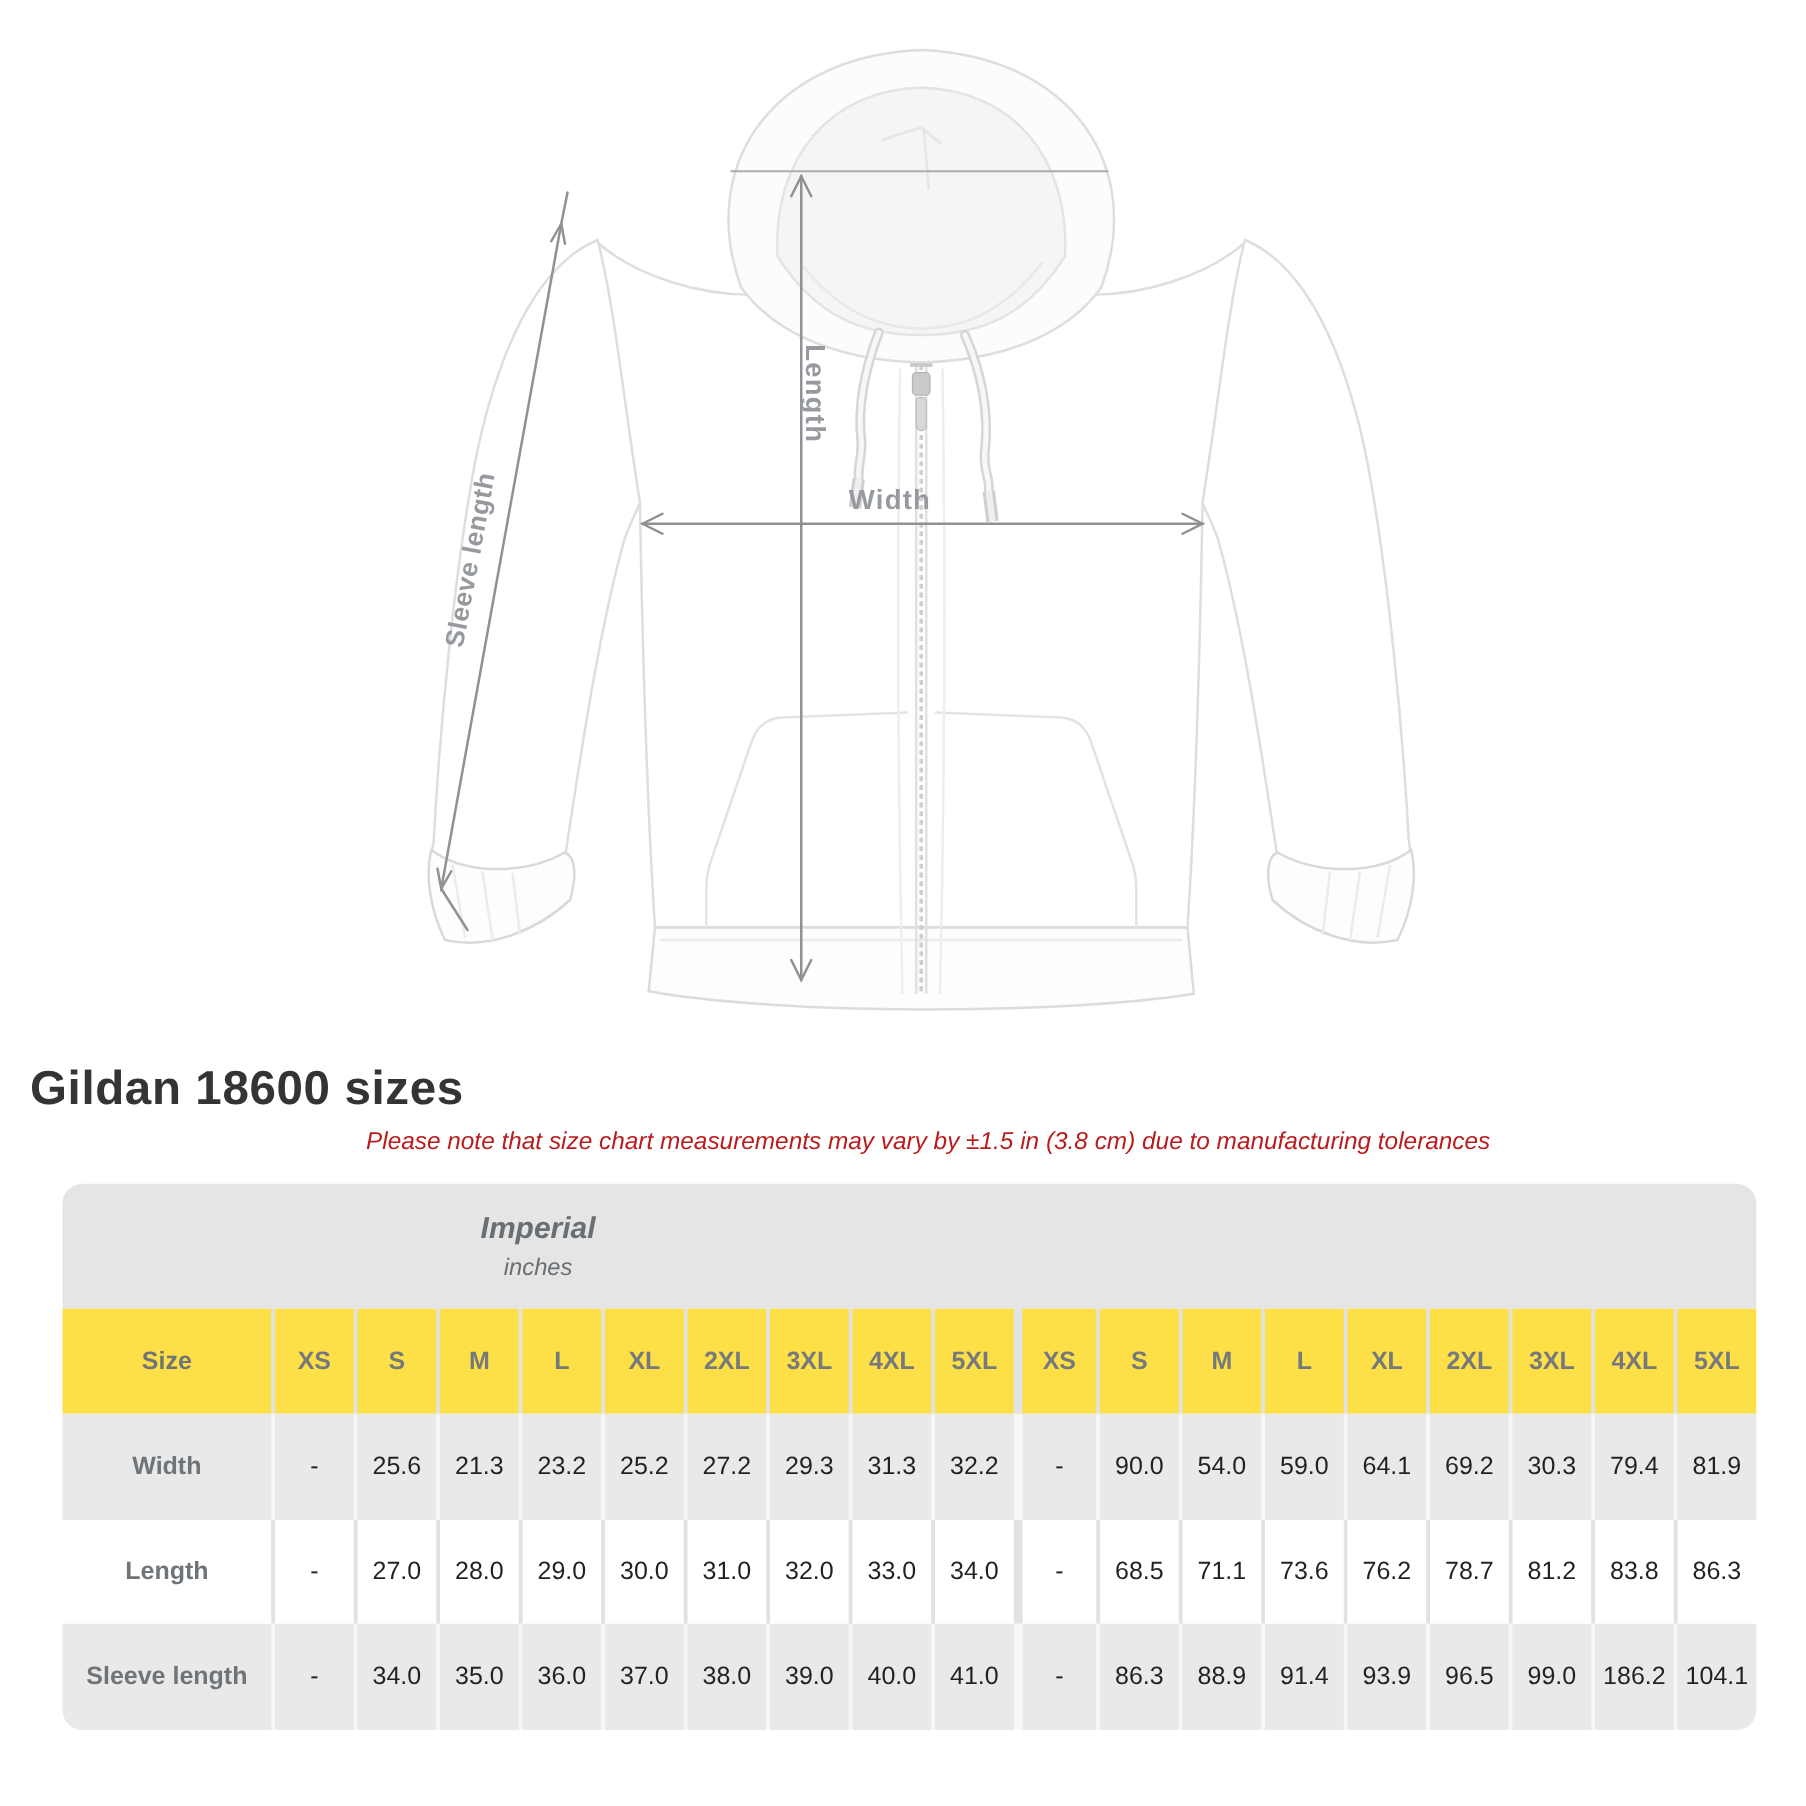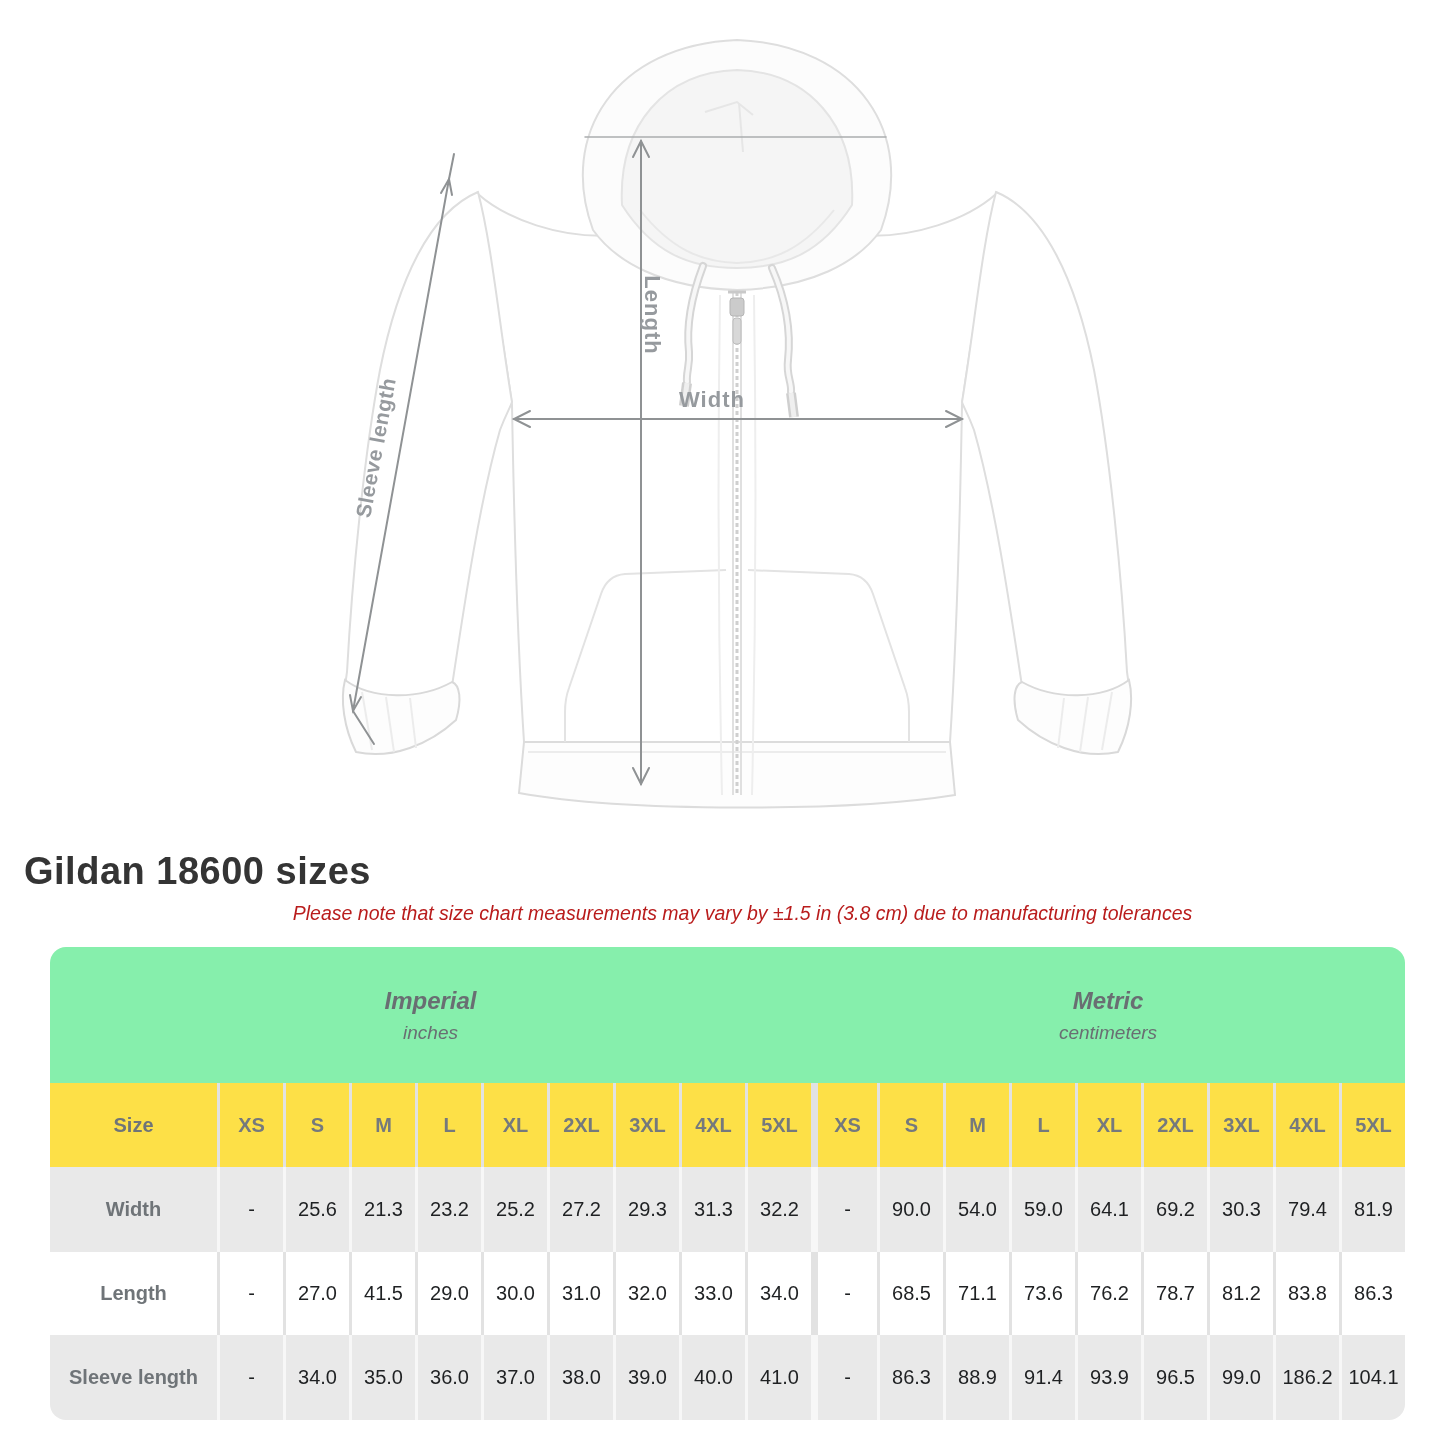"Imperial" .band { background: #86efac -> #e5e5e5; height: 136px -> 100px }
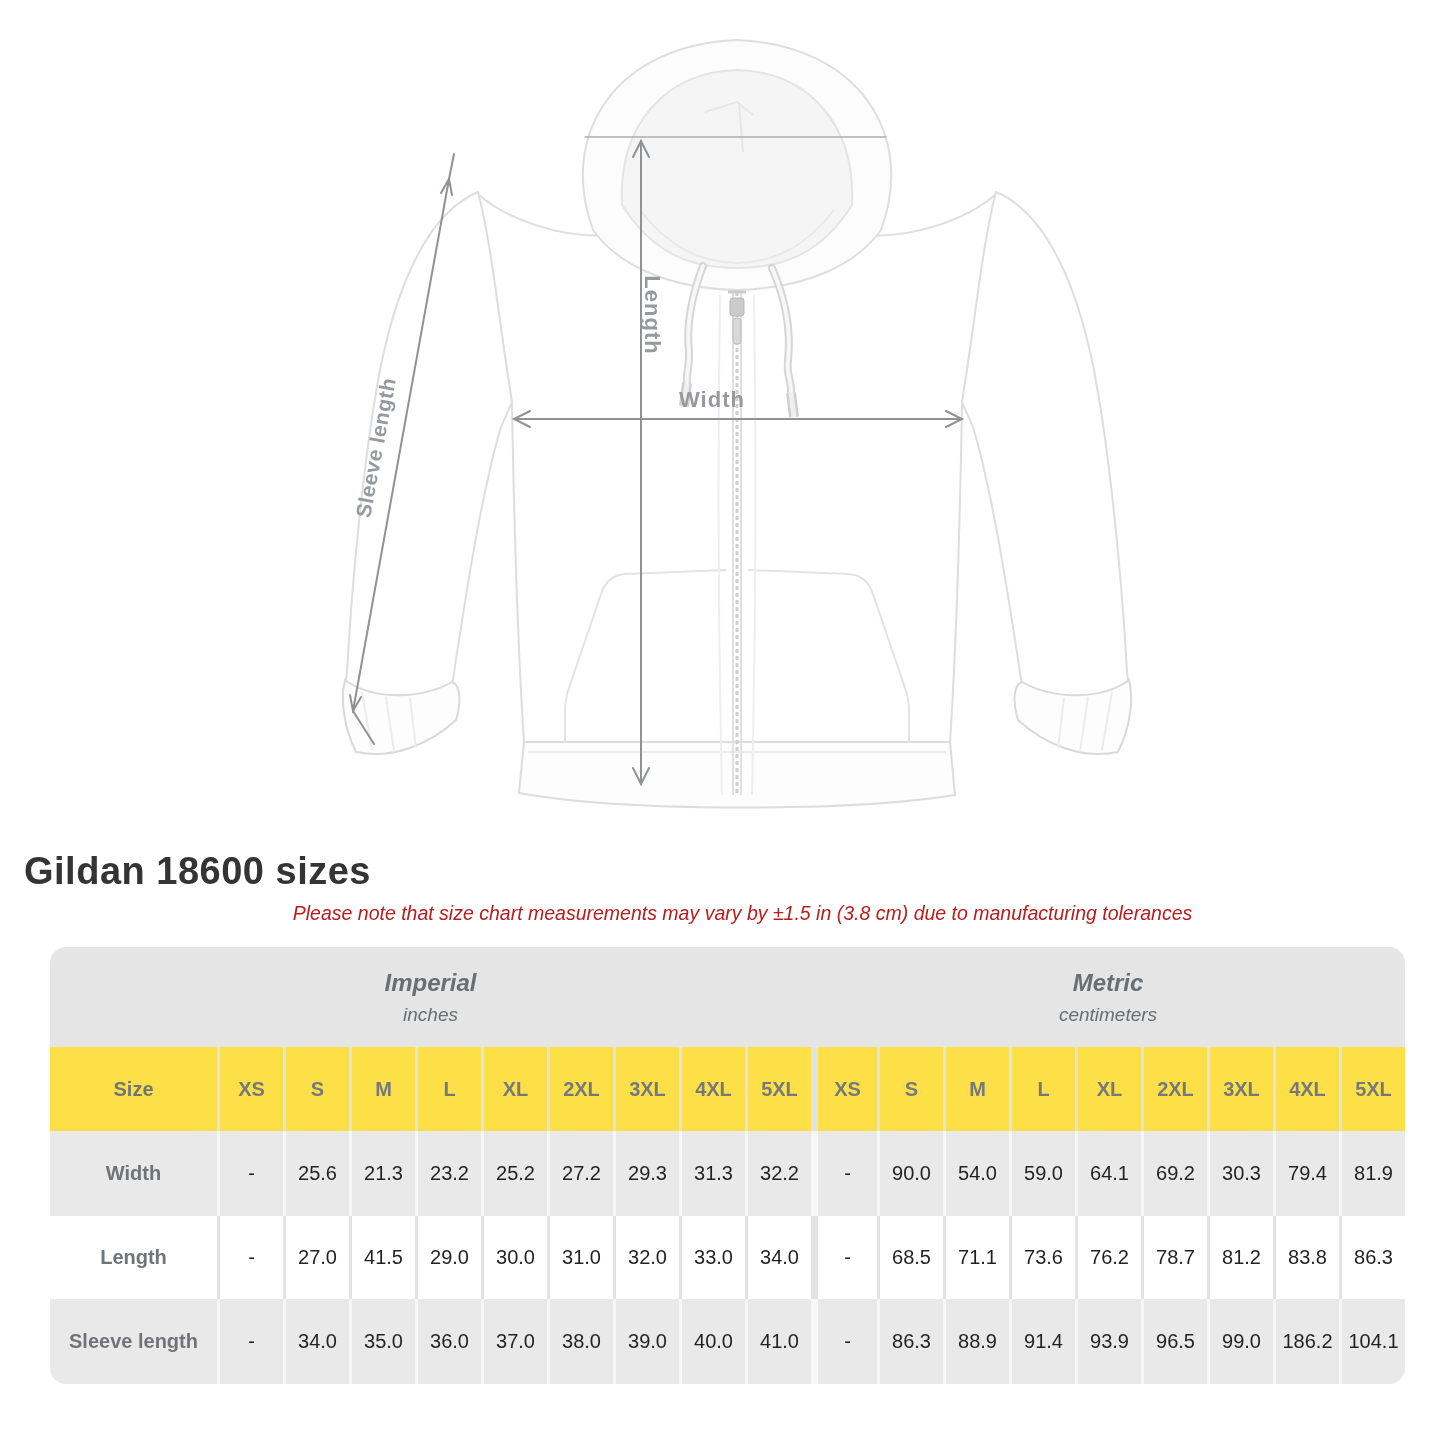"Metric" div.band-half { html: <div> <div>Metric</div> <div>centimeters</div> </div> -> none }
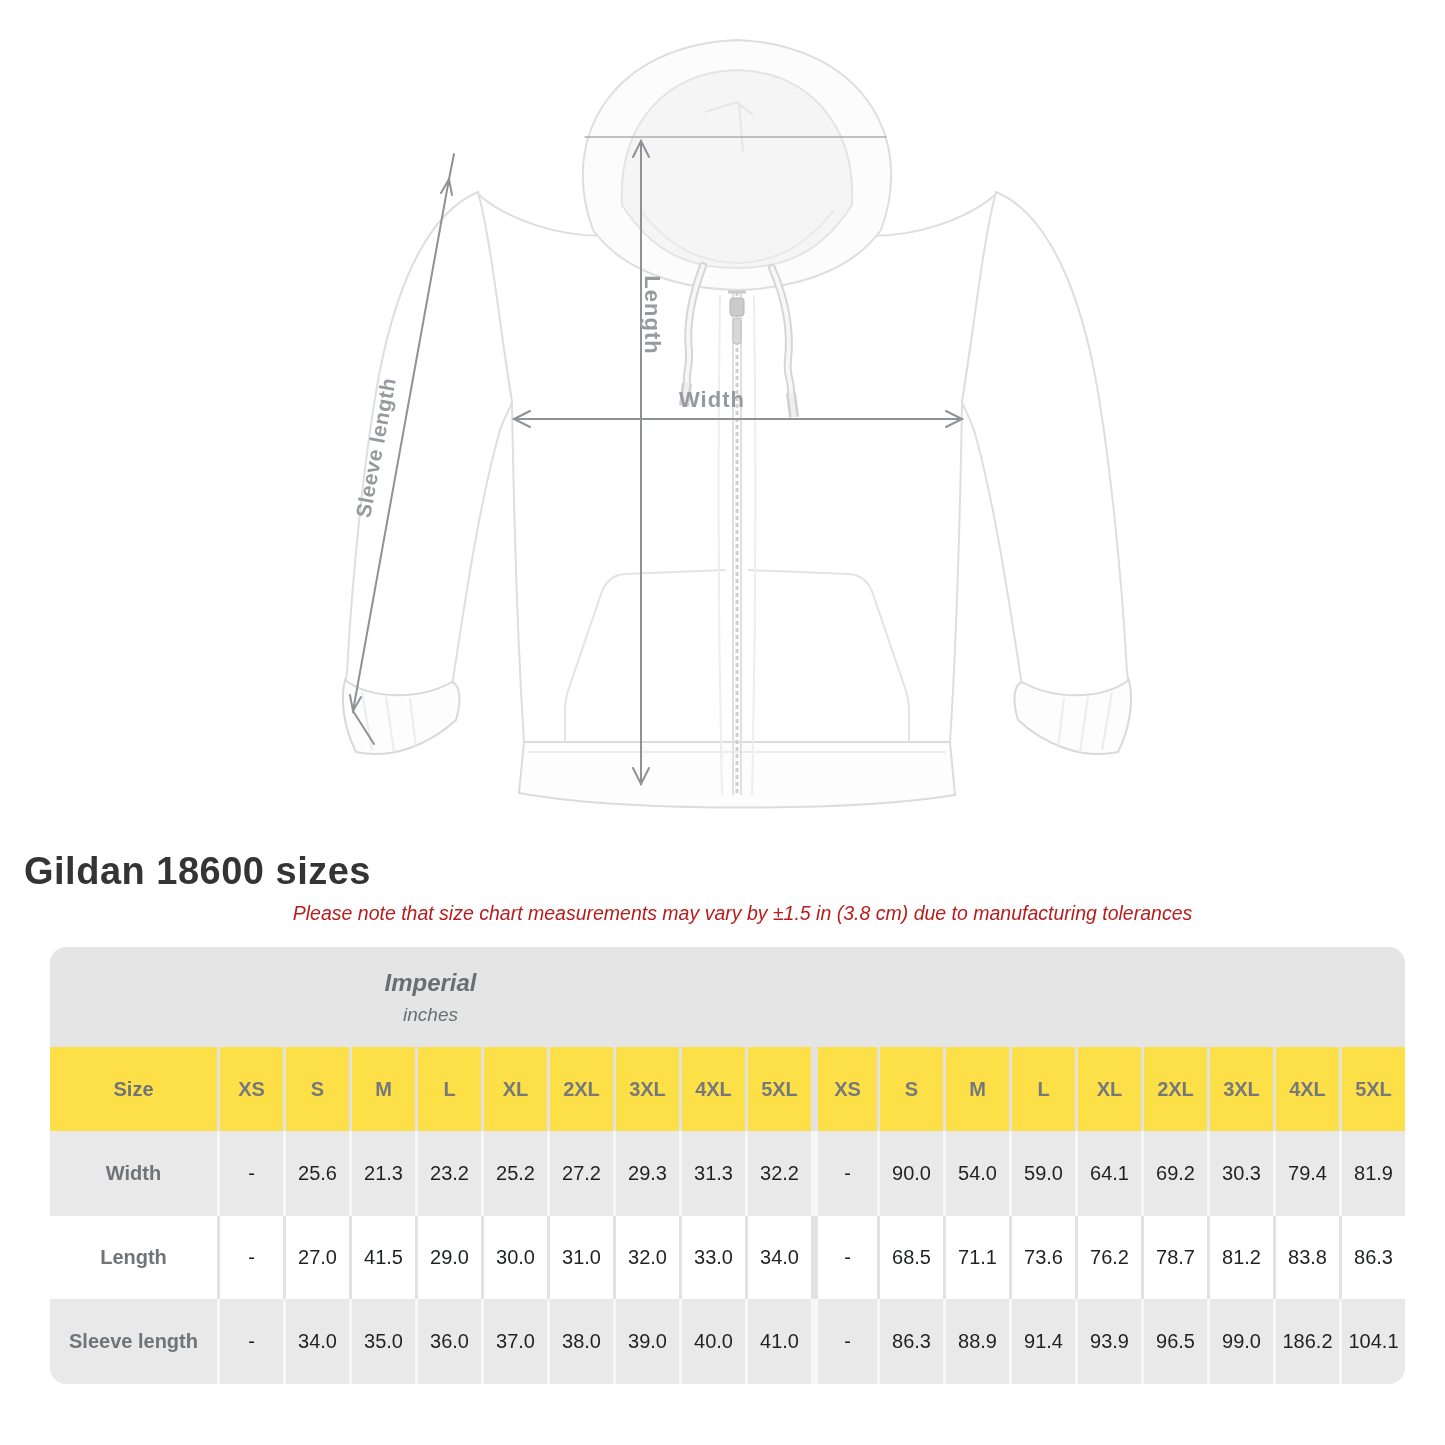"41.5" div.cell { text: 41.5 -> 28.0 }
